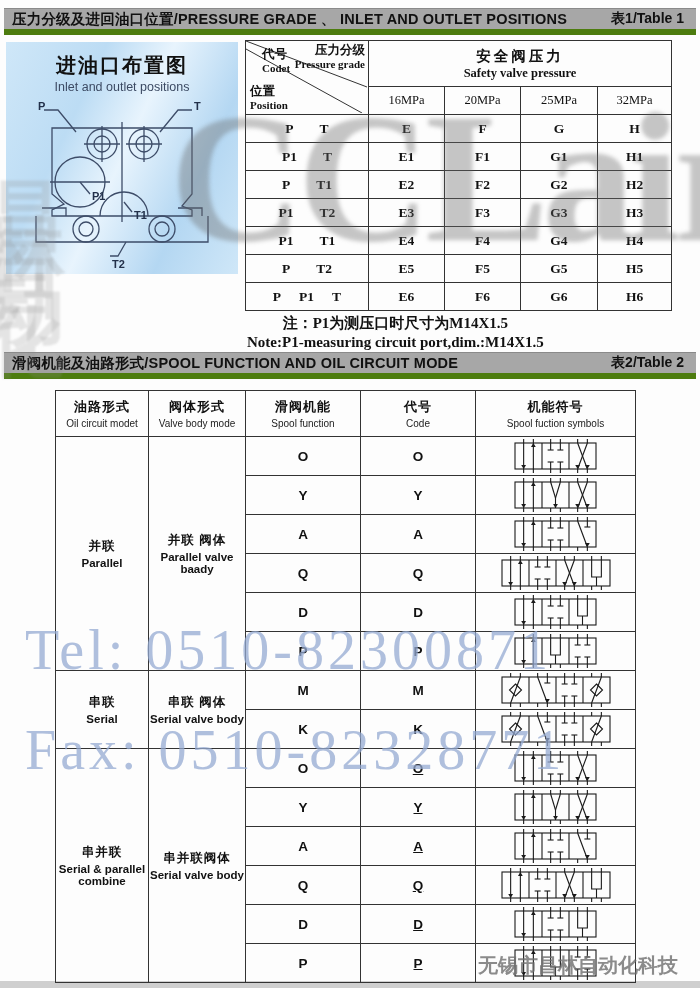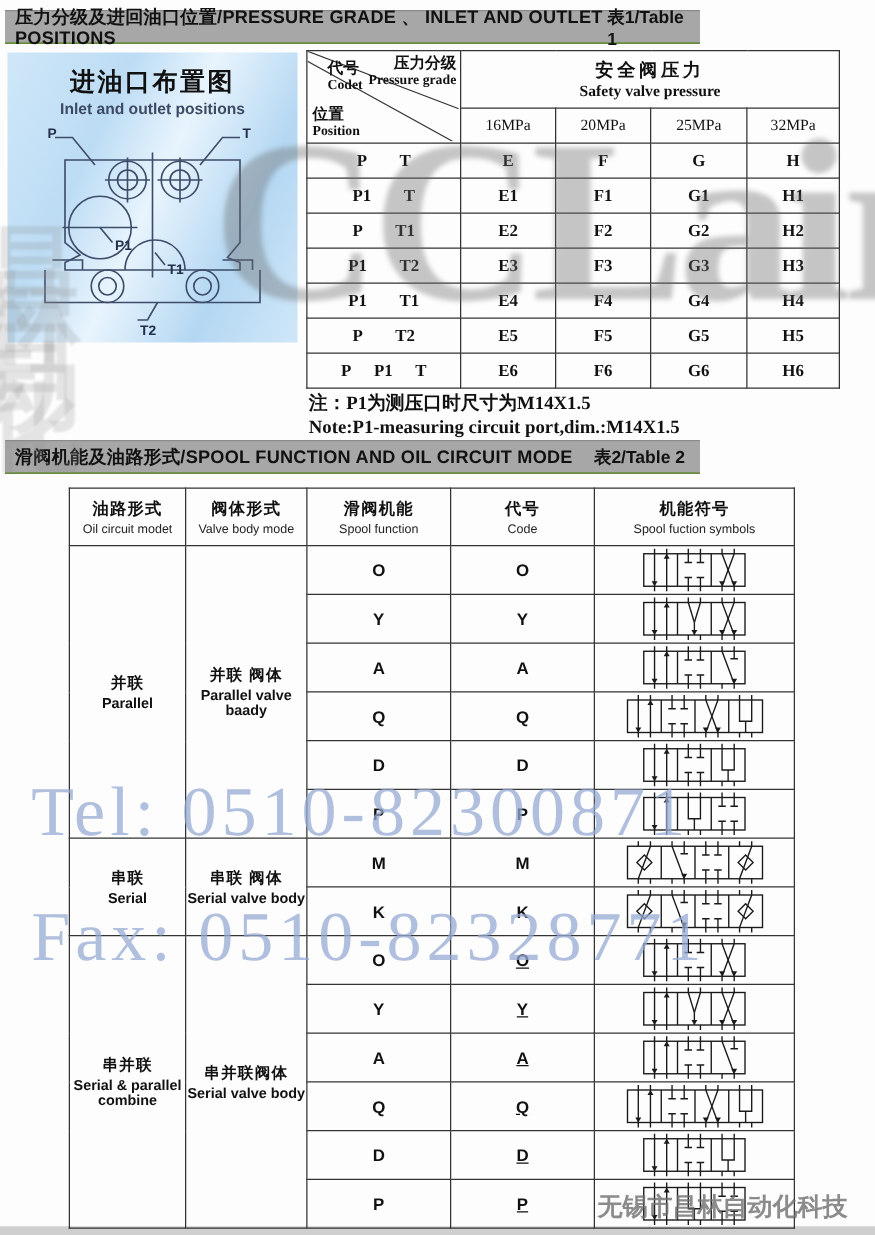"压力分级及进回油口位置/PRESSURE GRADE 、 INLET AND" .bar { border-bottom: 1px solid #4d7c0f -> 6px solid #4d7c0f; width: 556px -> 692px }
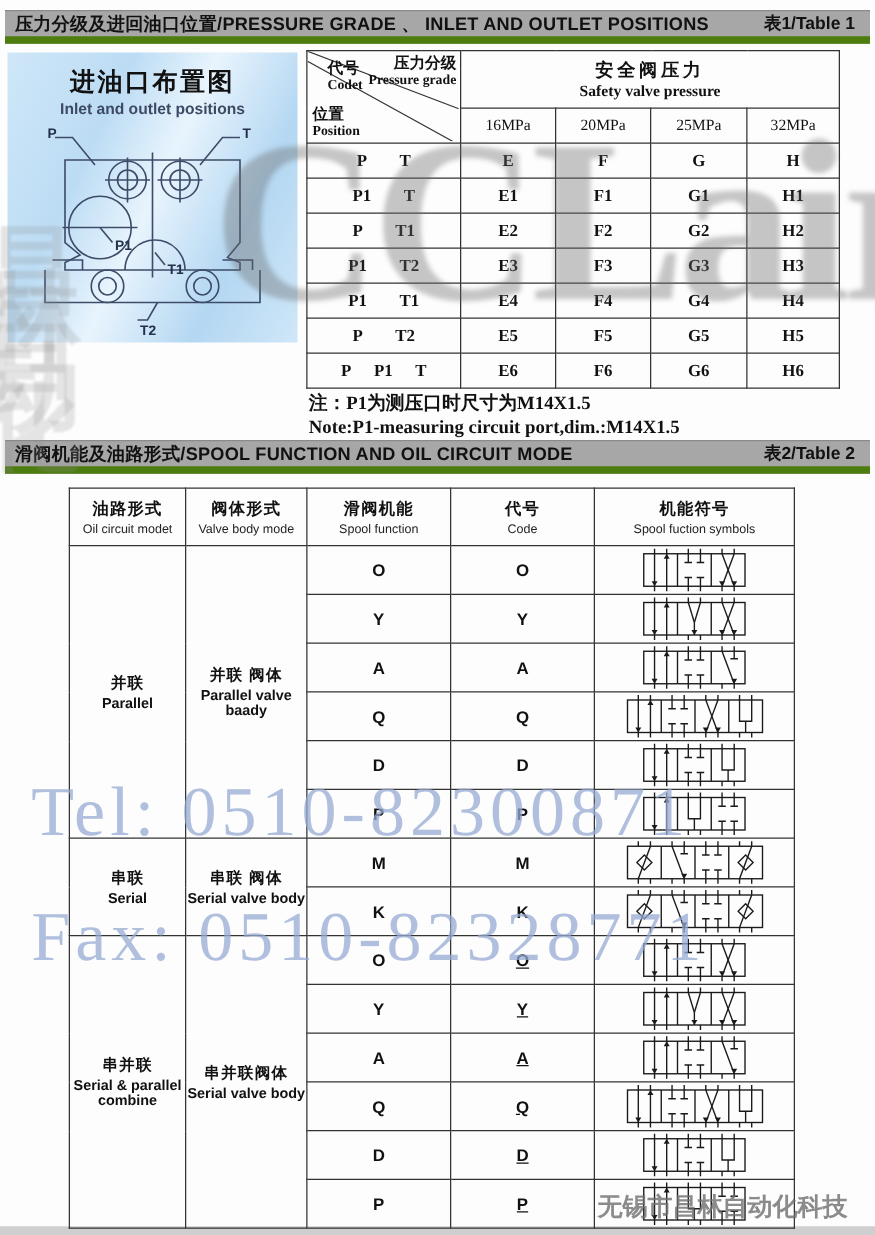"Inlet and outlet positions" .diagram-panel .dsub { font-weight: bold -> normal }
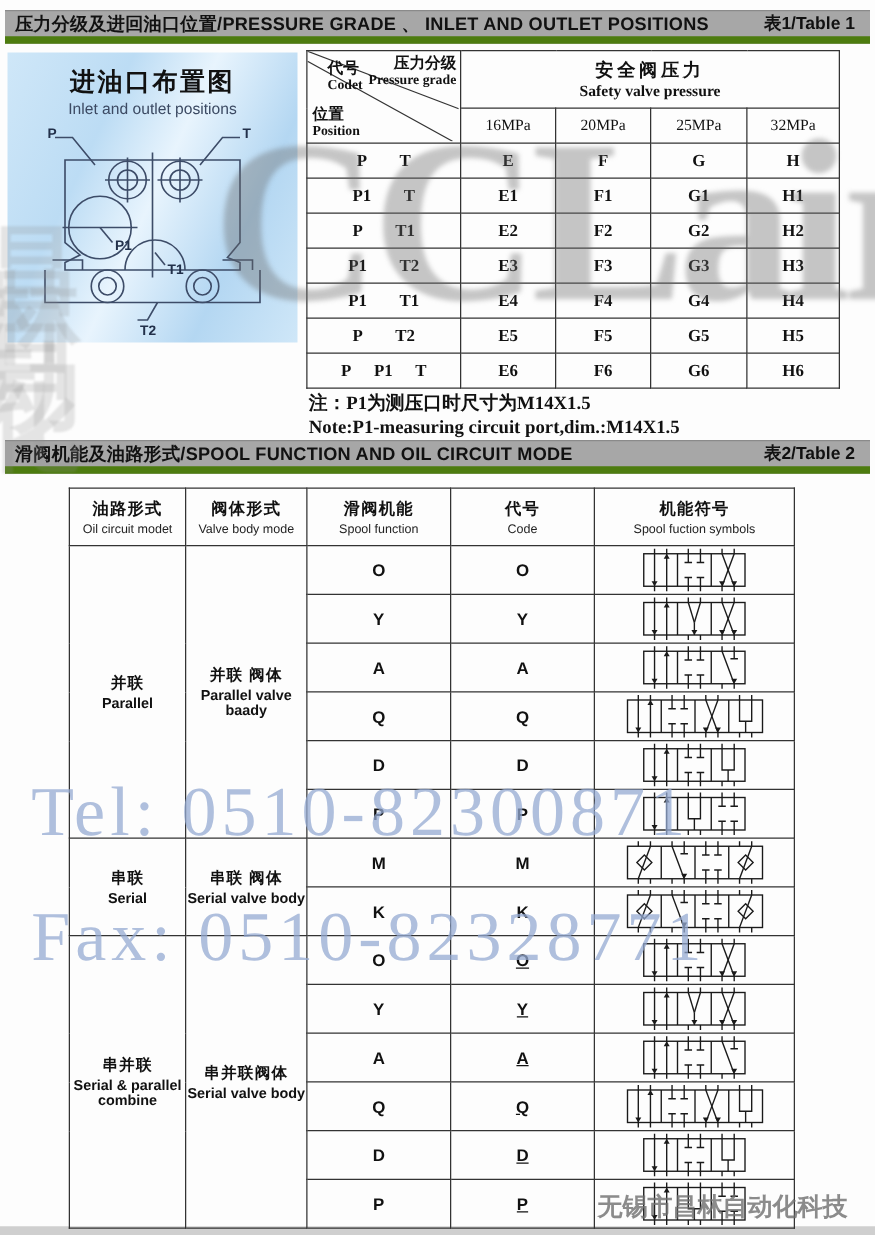"注：P1为测压口时尺寸为M14X1.5" .note { text-align: none -> center }
